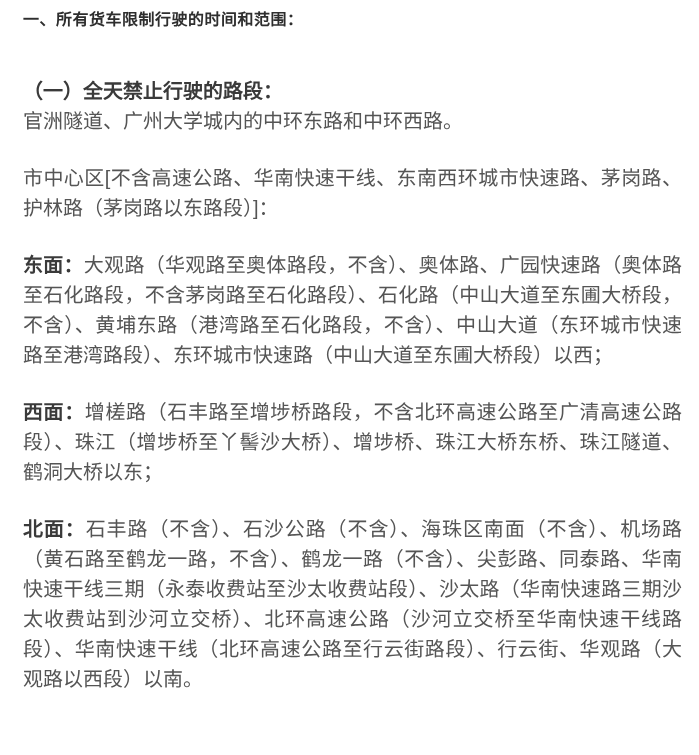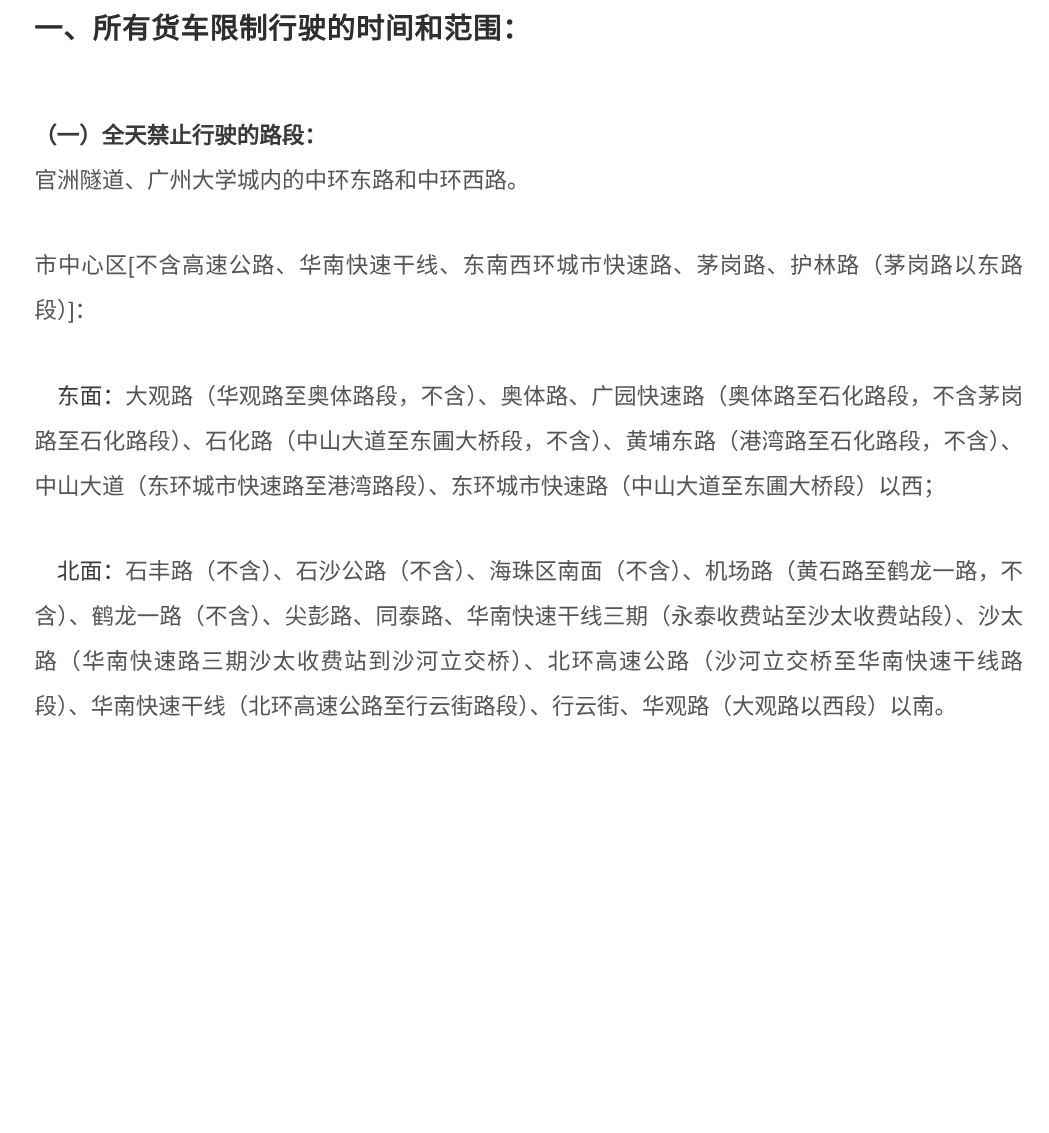"一、所有货车限制行驶的时间和范围：" .doc-title { font-size: 19px -> 16px }
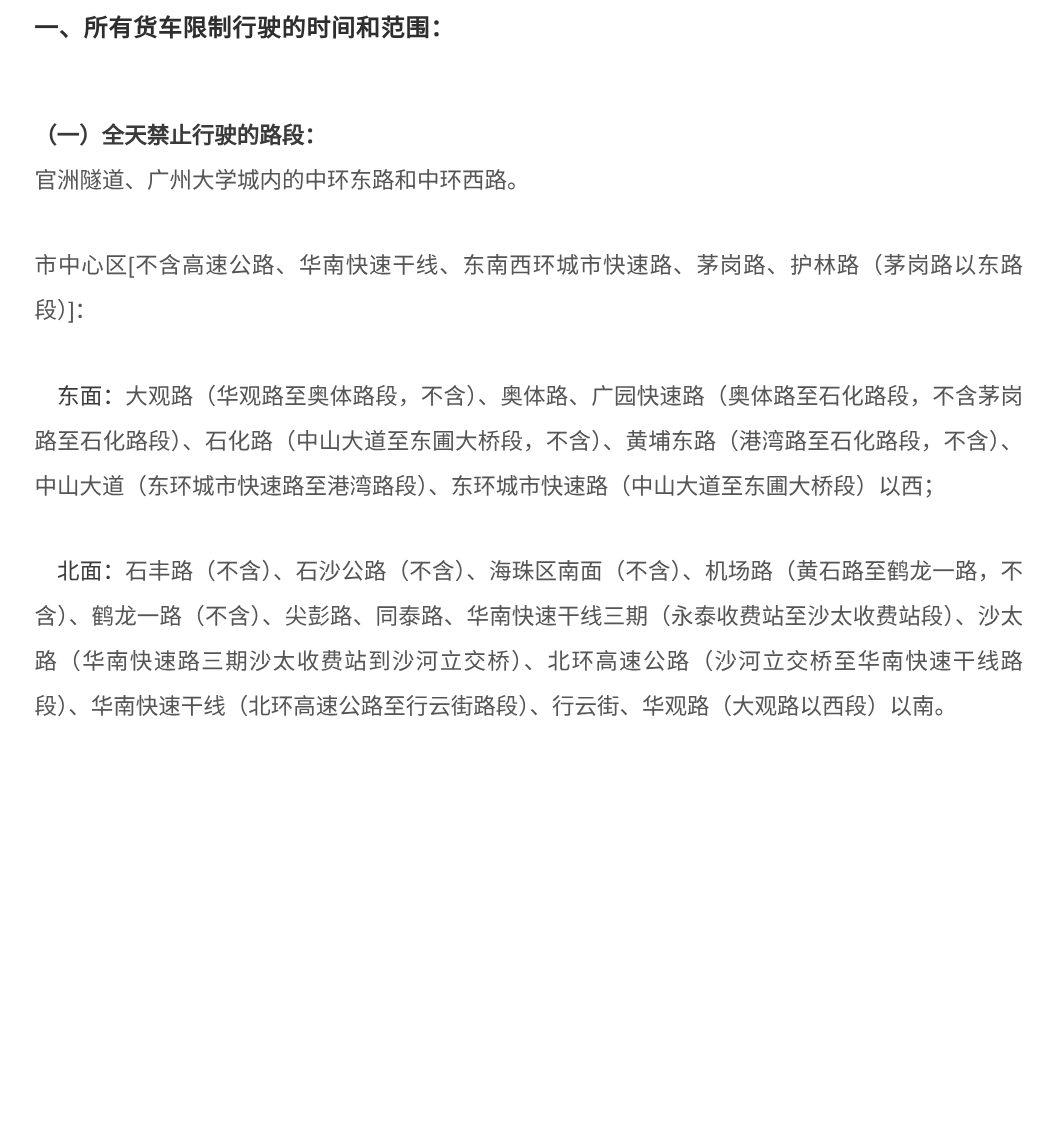"（一）全天禁止行驶的路段：" p { font-size: 15px -> 20px }
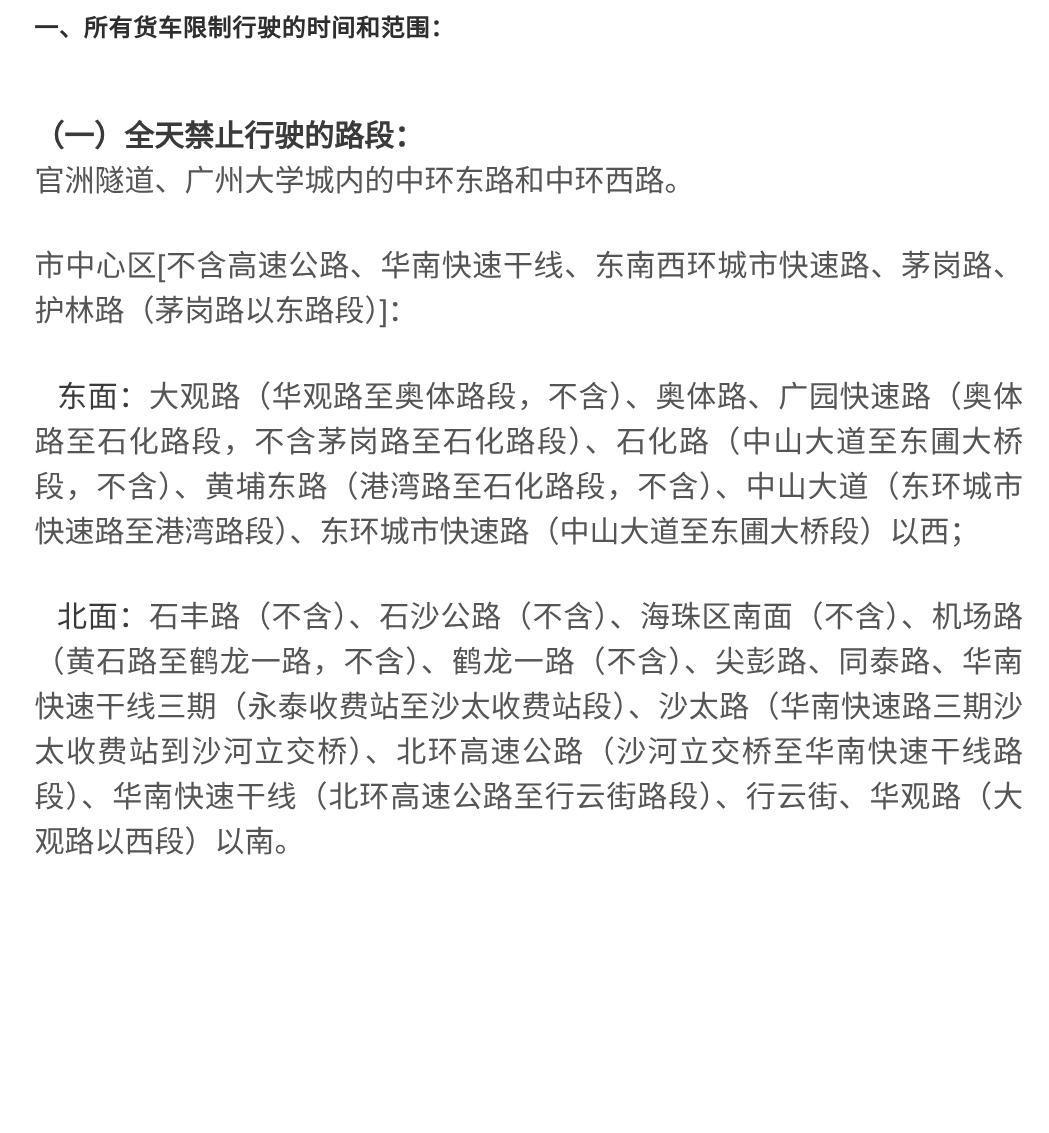"东面：" p .label { font-weight: normal -> bold; margin-left: 15px -> none }
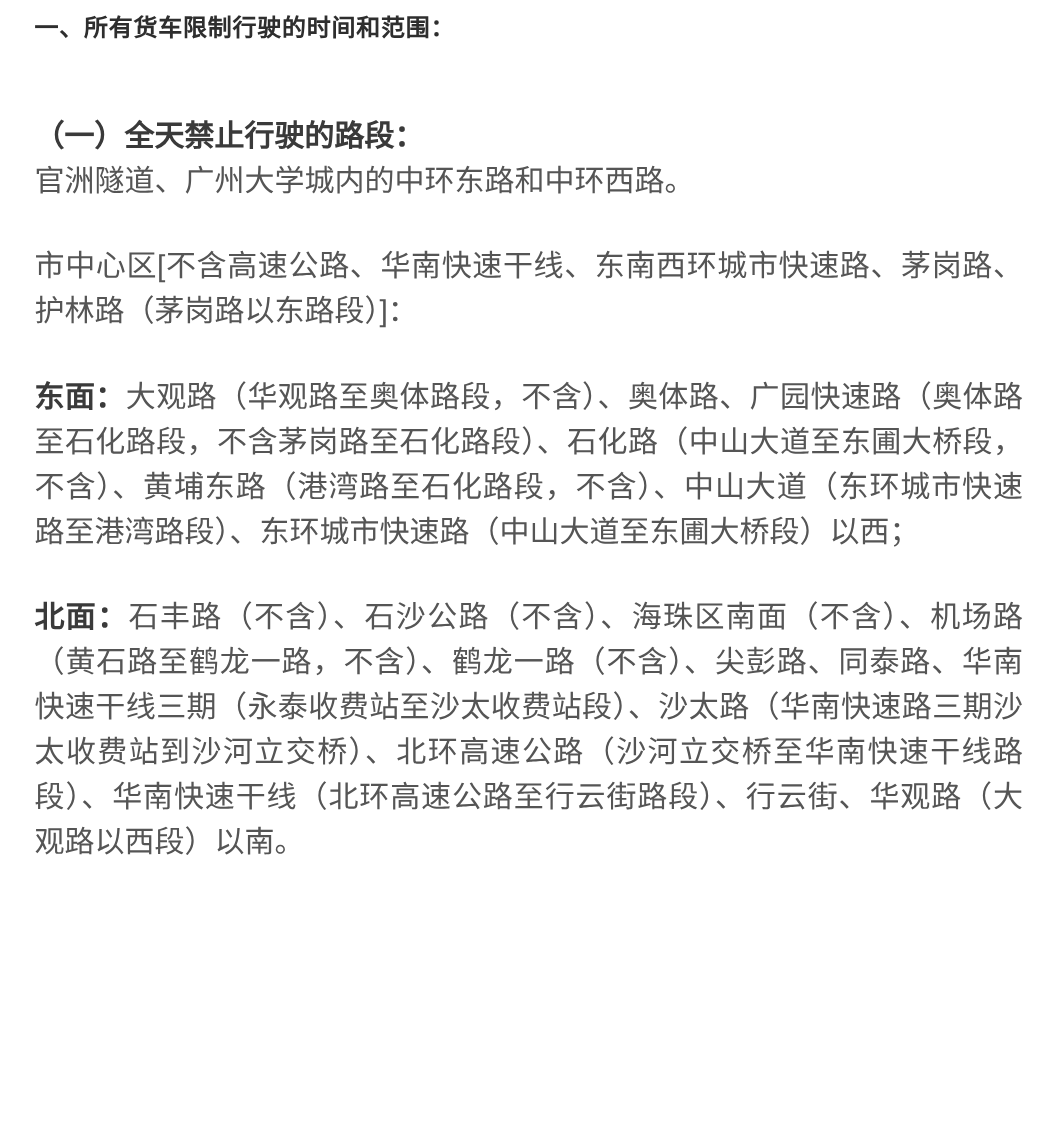"西面：增槎路（石丰路至增埗桥路段，不含北环高速公路至广清高速公路段）、珠江（增埗" p { html: none -> <p> <span>西面：</span><span>增槎路（石丰路至增埗桥路段，不含北环高速公路至广清高速公路段）、珠江（增埗桥至丫髻沙大桥）、增埗桥、珠江大桥东桥、珠江隧道、鹤洞大桥以东；</span> </p> }
